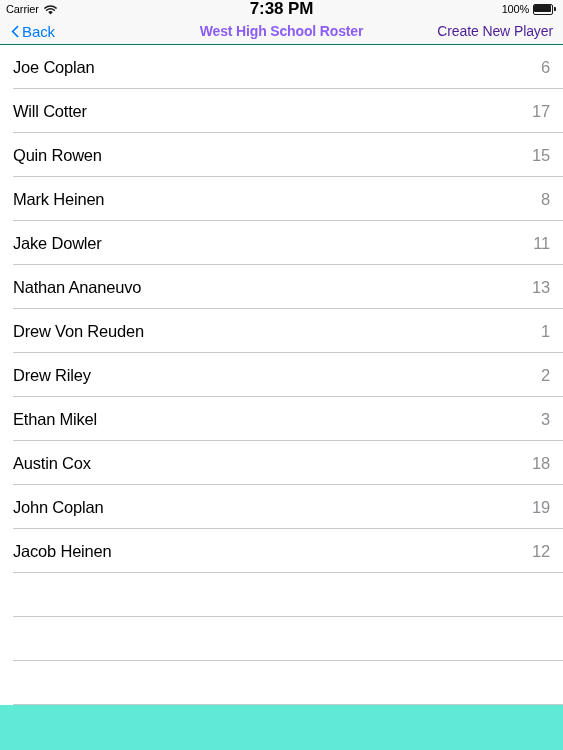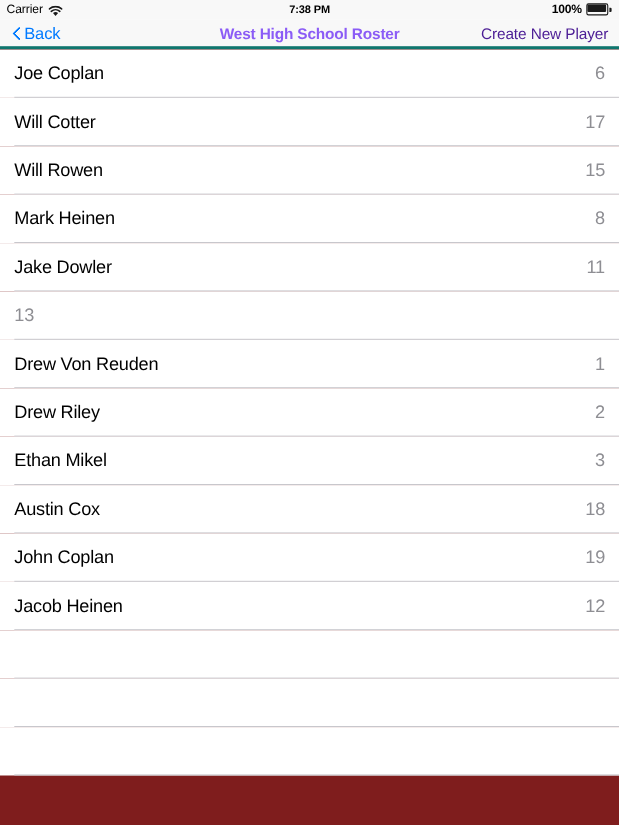"7:38 PM" .status-center { font-size: 10px -> 17px }
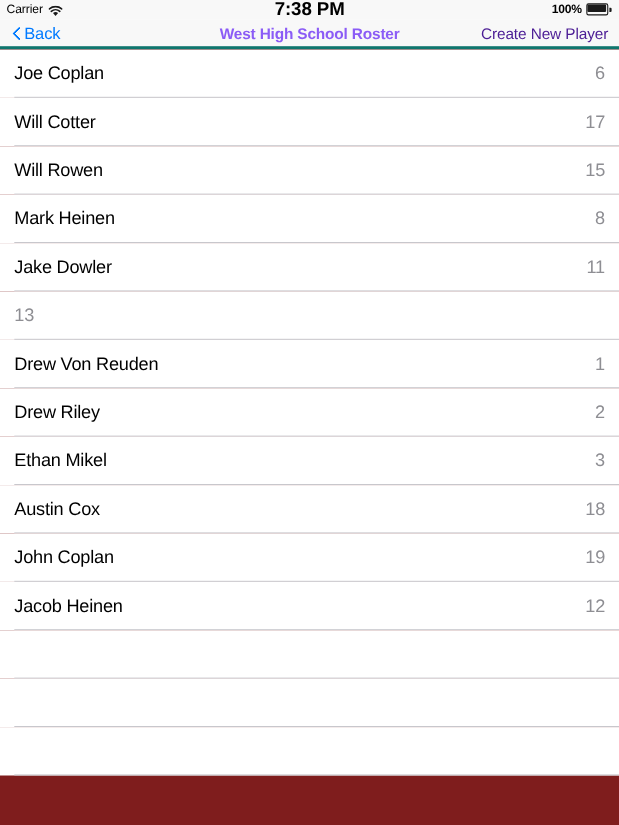"100%" .status-right { align-items: flex-start -> center; font-weight: bold -> none }
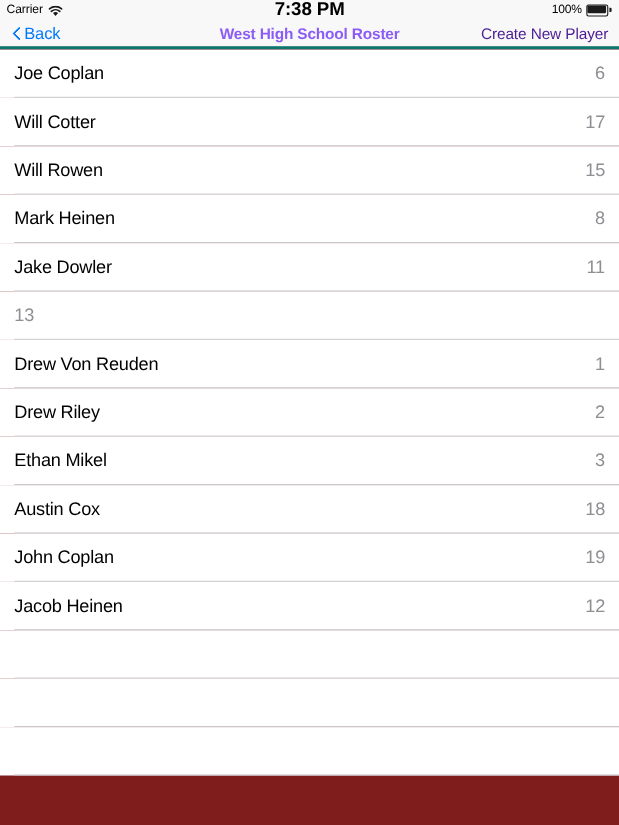"Back" .nav-bar { border-bottom: 3px solid #0f766e -> 1px solid #0f766e }
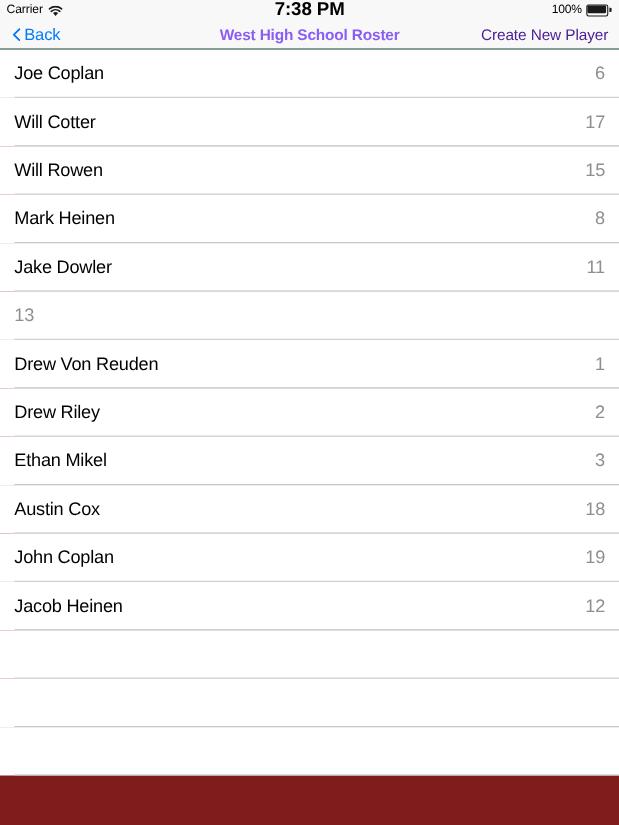"Joe Coplan" .table-view { background: #7f1d1d -> #5eead4 }
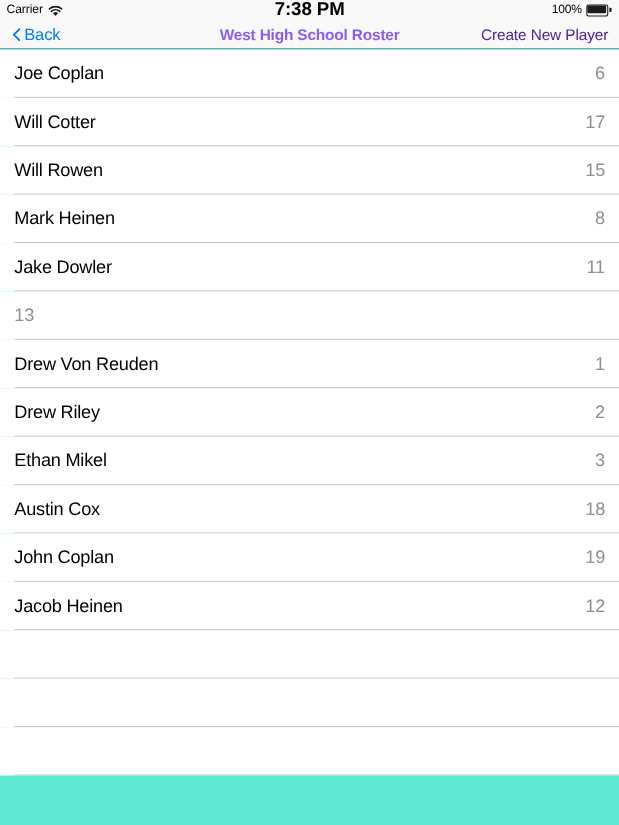"Will Rowen" span.row-name { text: Will -> Quin }
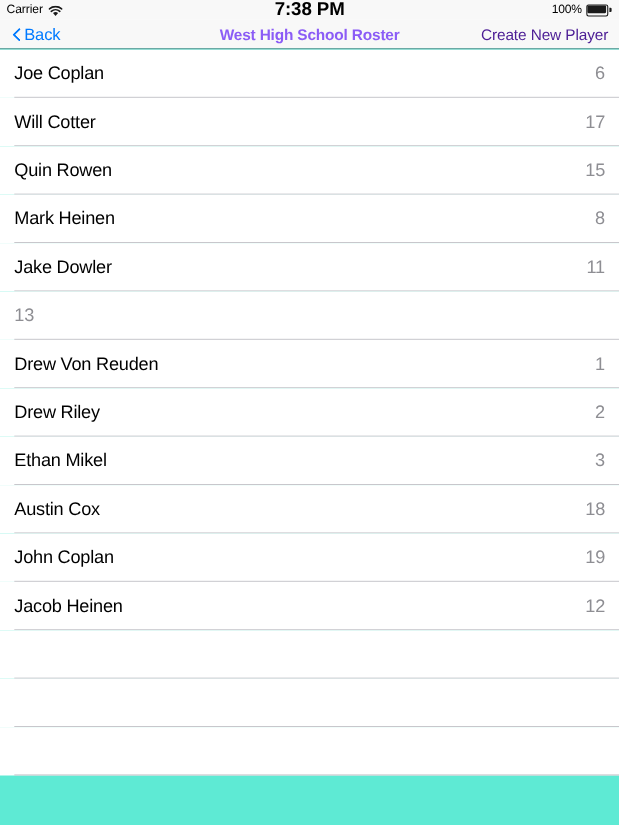"Nathan Ananeuvo" span.row-name { html: none -> <span>Nathan Ananeuvo</span> }
